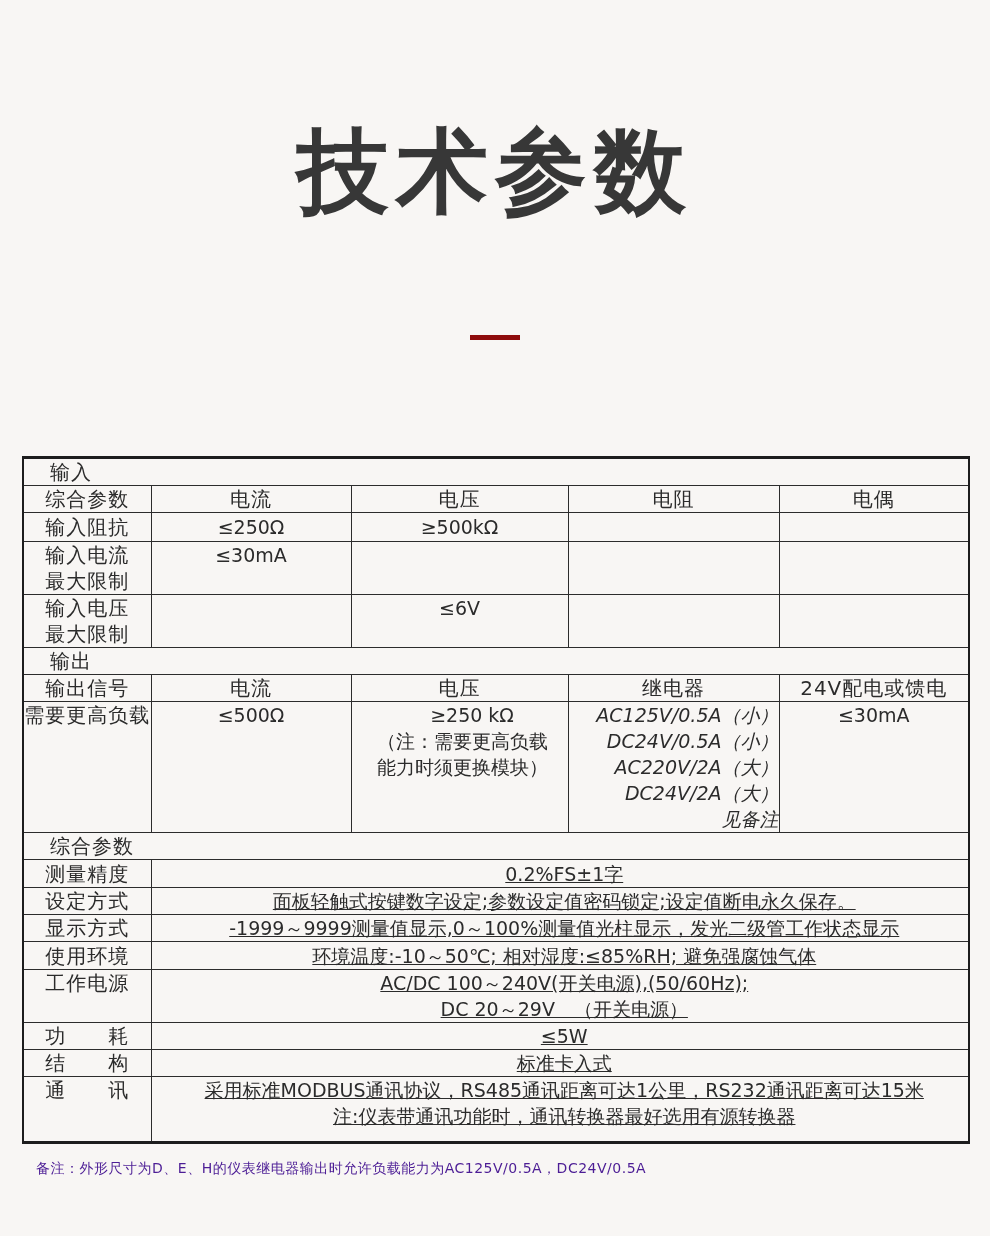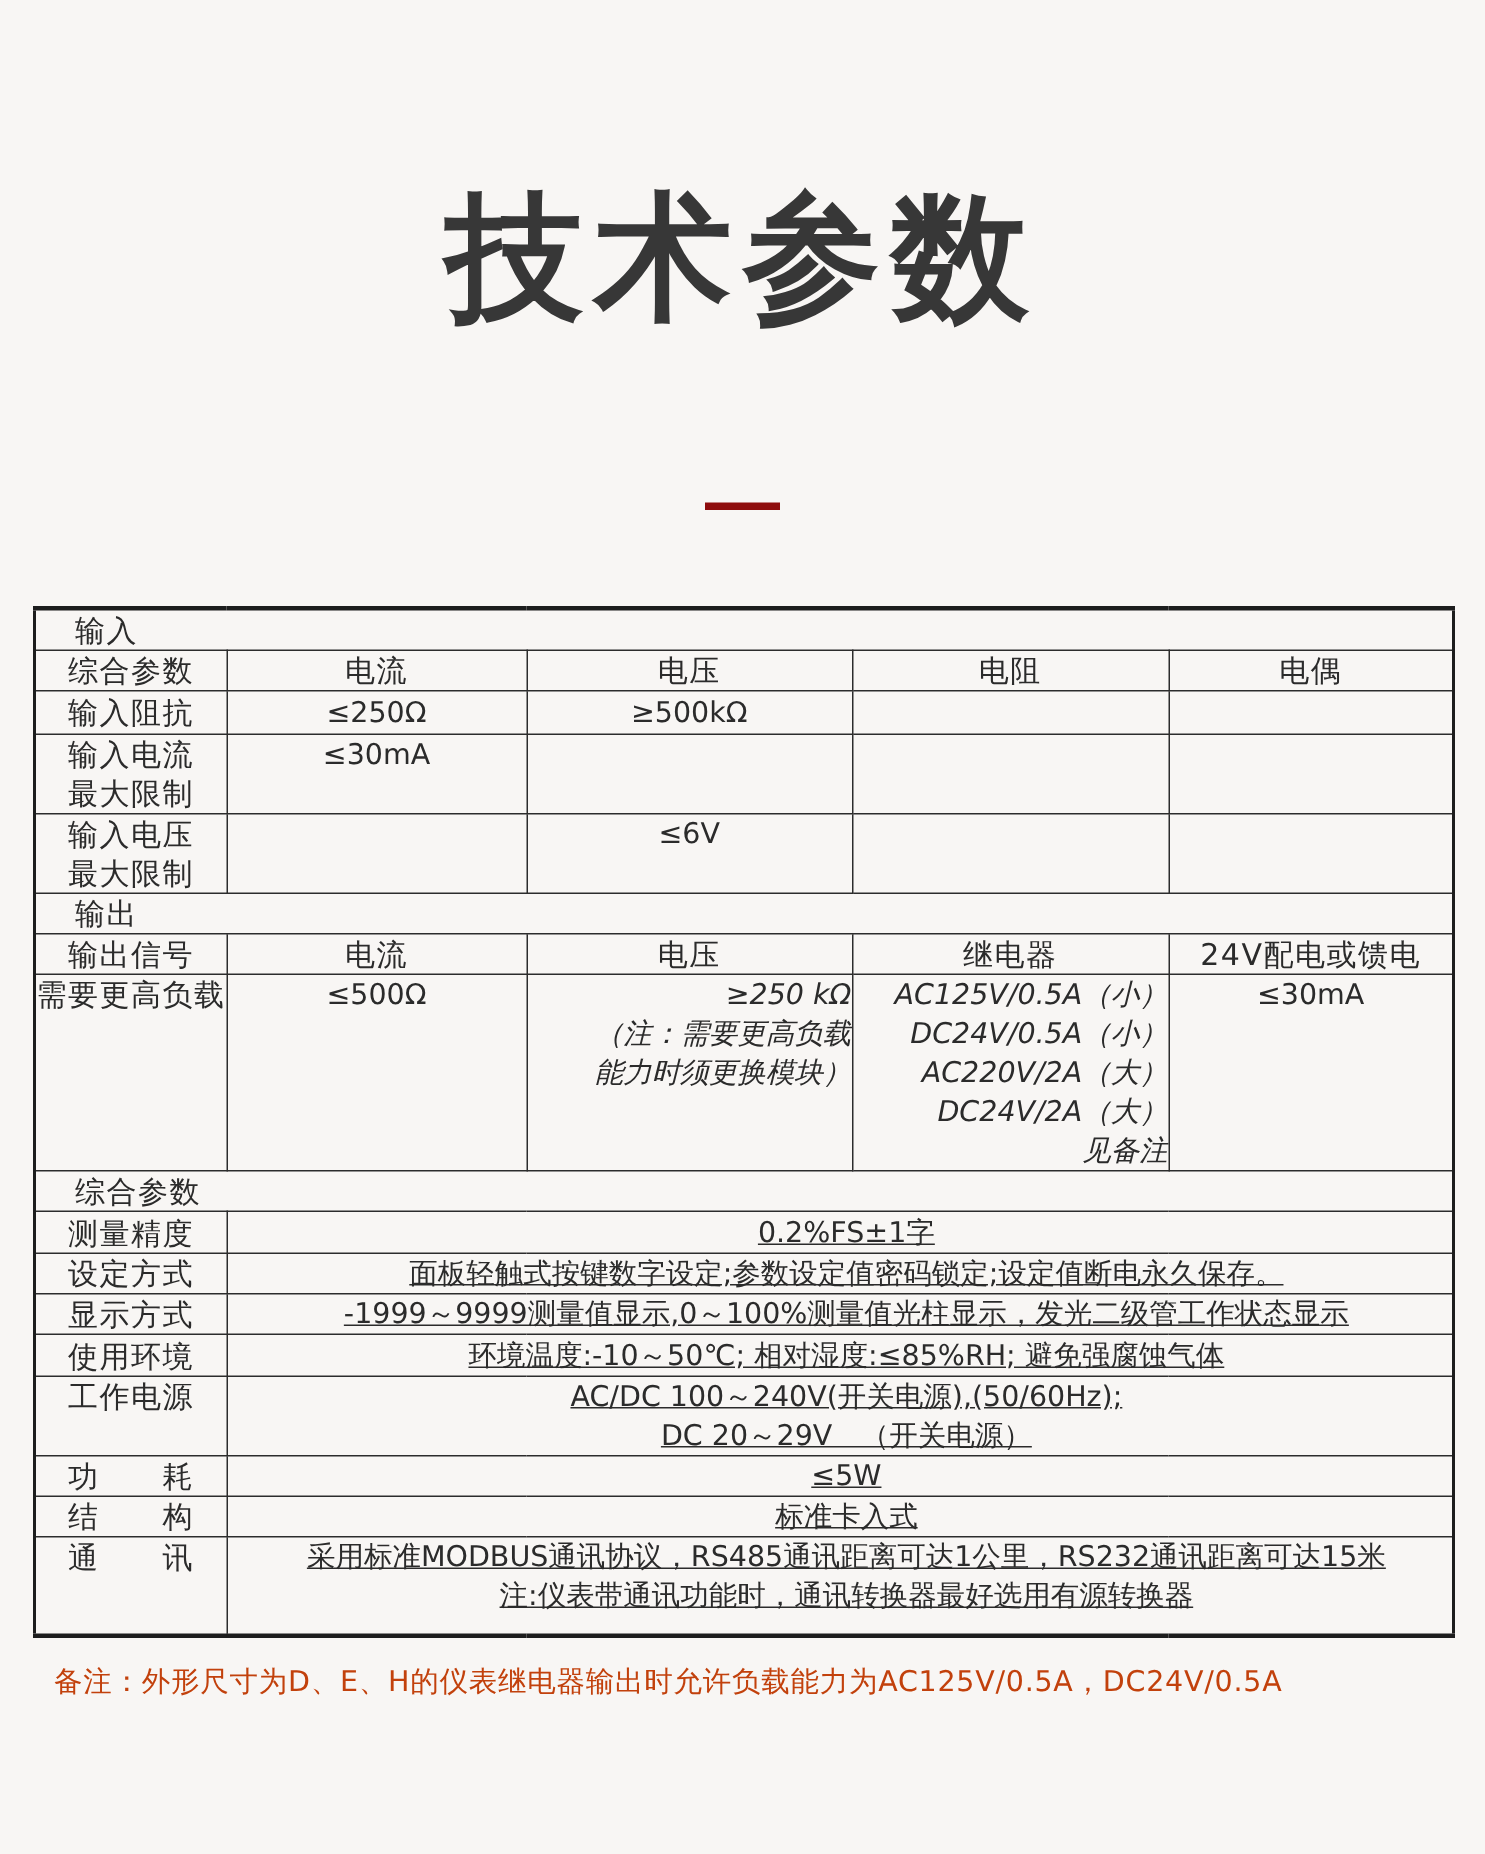"输入" table.spec-table { margin: 64px 0 0 22px -> 116px 0 0 22px }
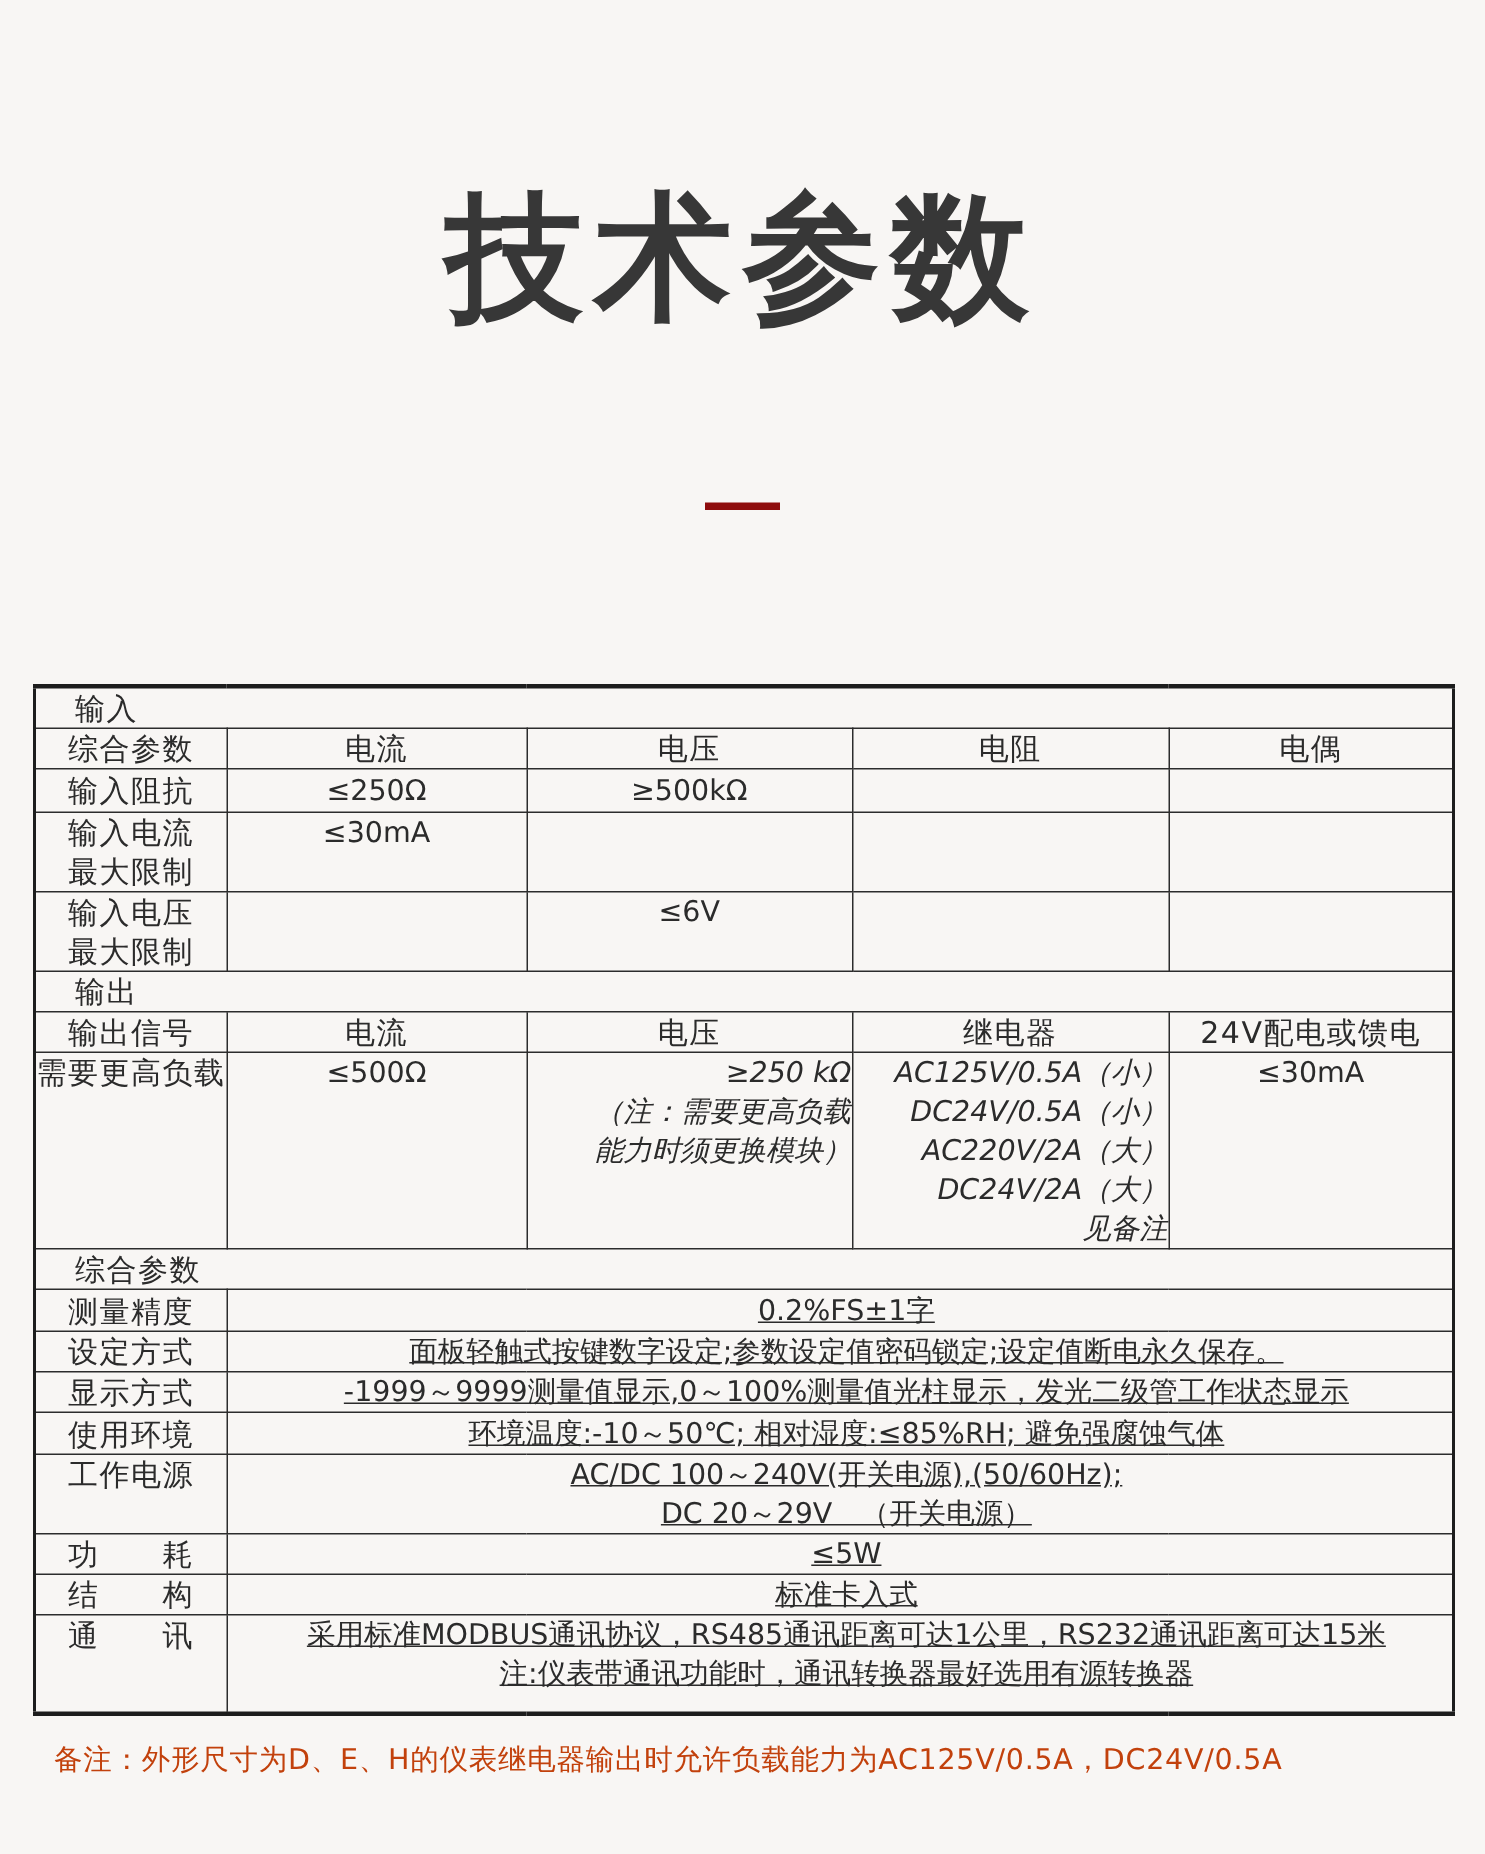"≥250 kΩ" td.val-l { font-style: italic -> none; text-align: right -> center }
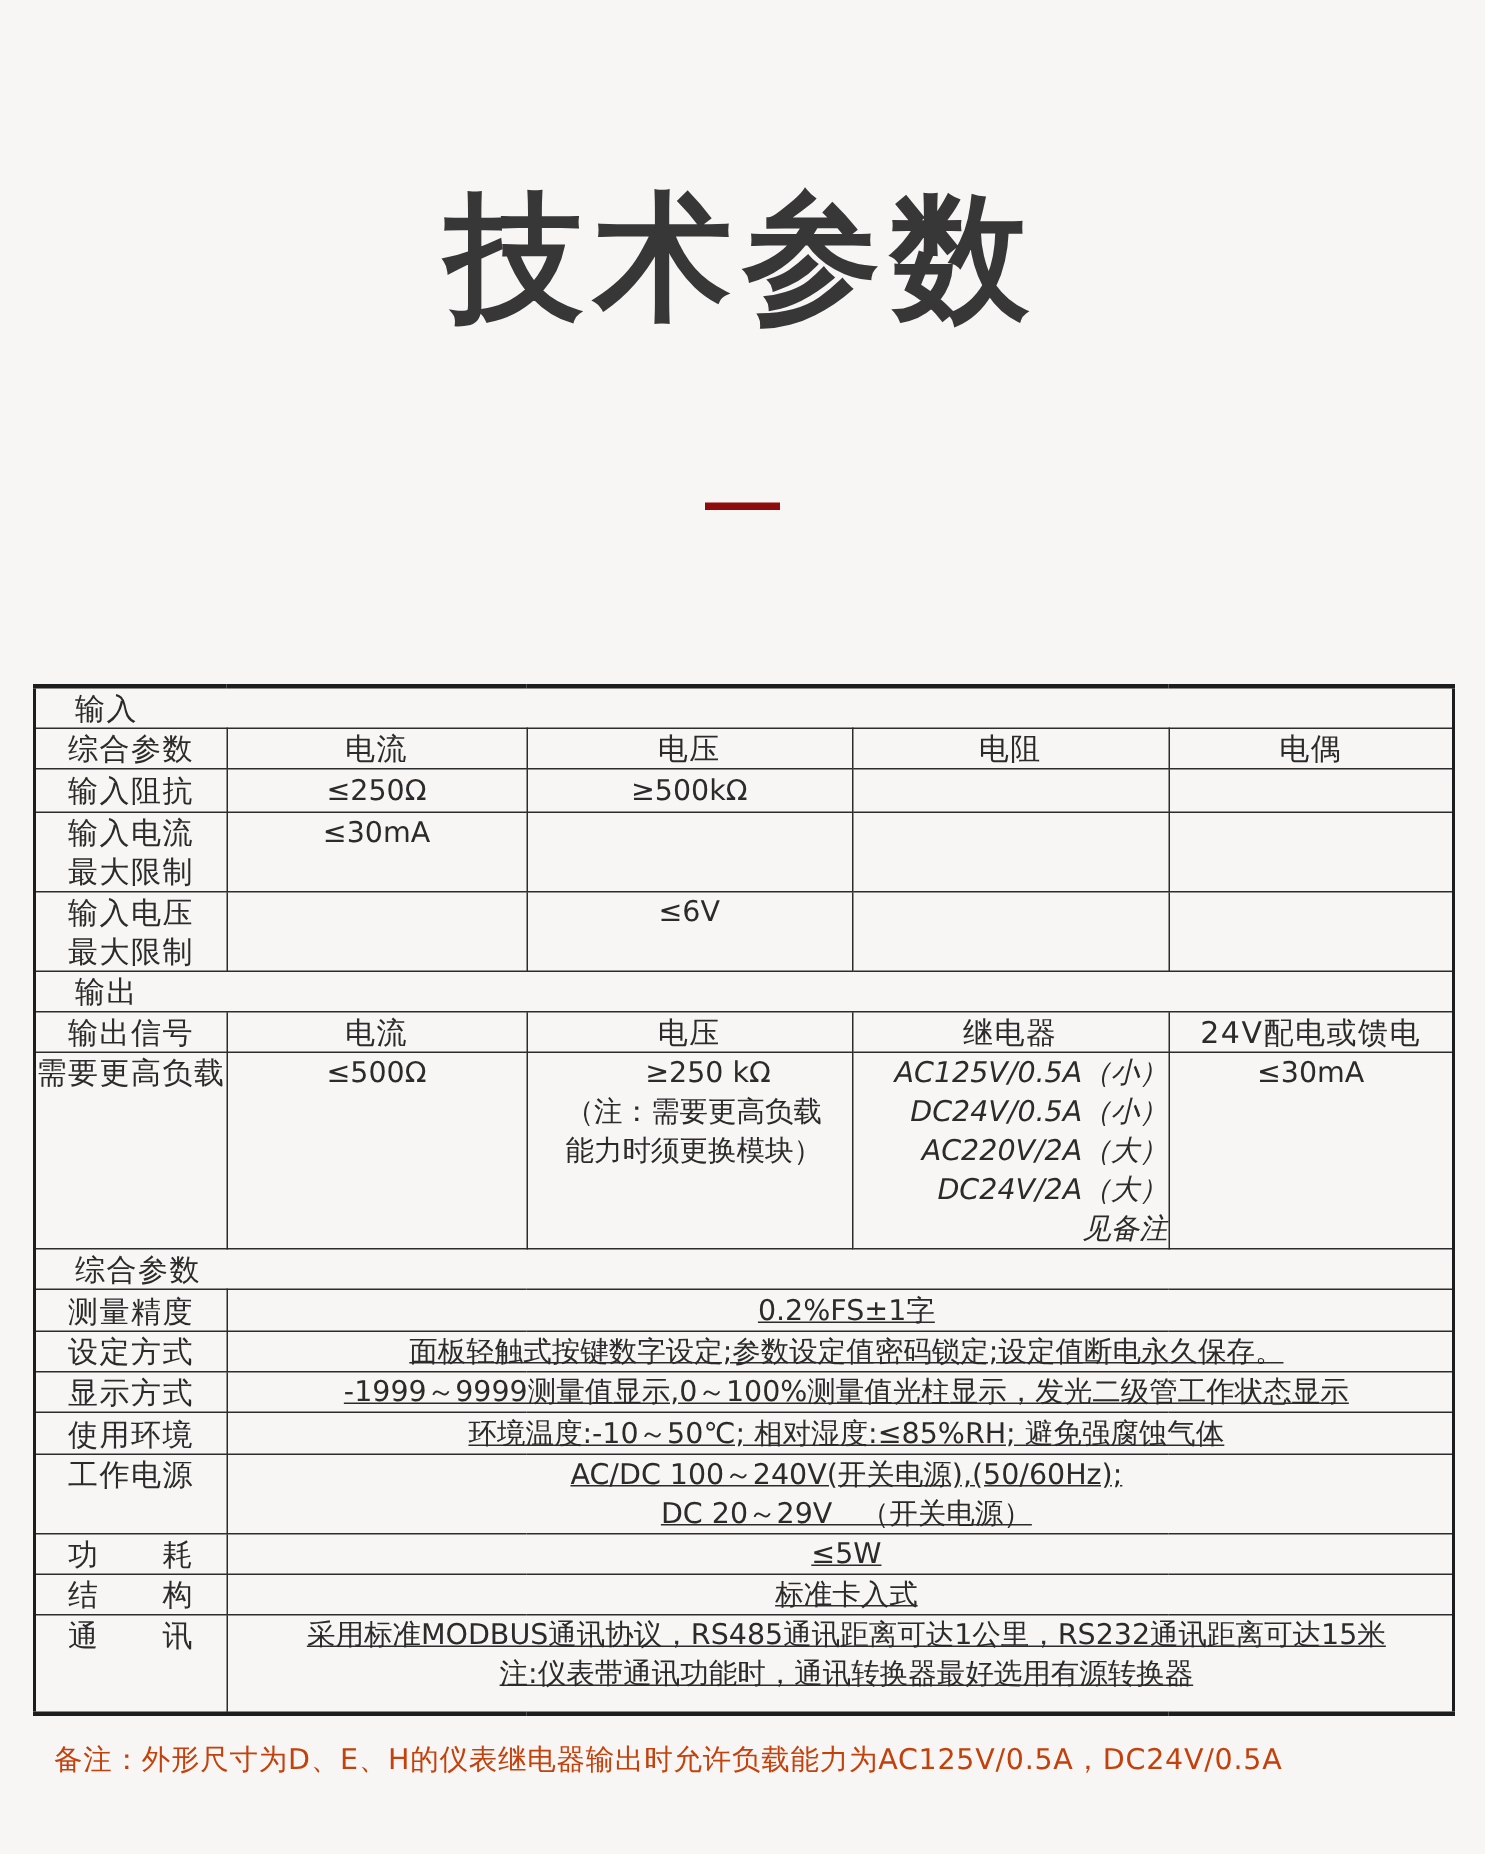"备注：外形尺寸为D、E、H的仪表继电器输出时允许负载能力为AC125V/0.5A" .note { color: #c2410c -> #4c1d95; font-size: 19px -> 14px }
